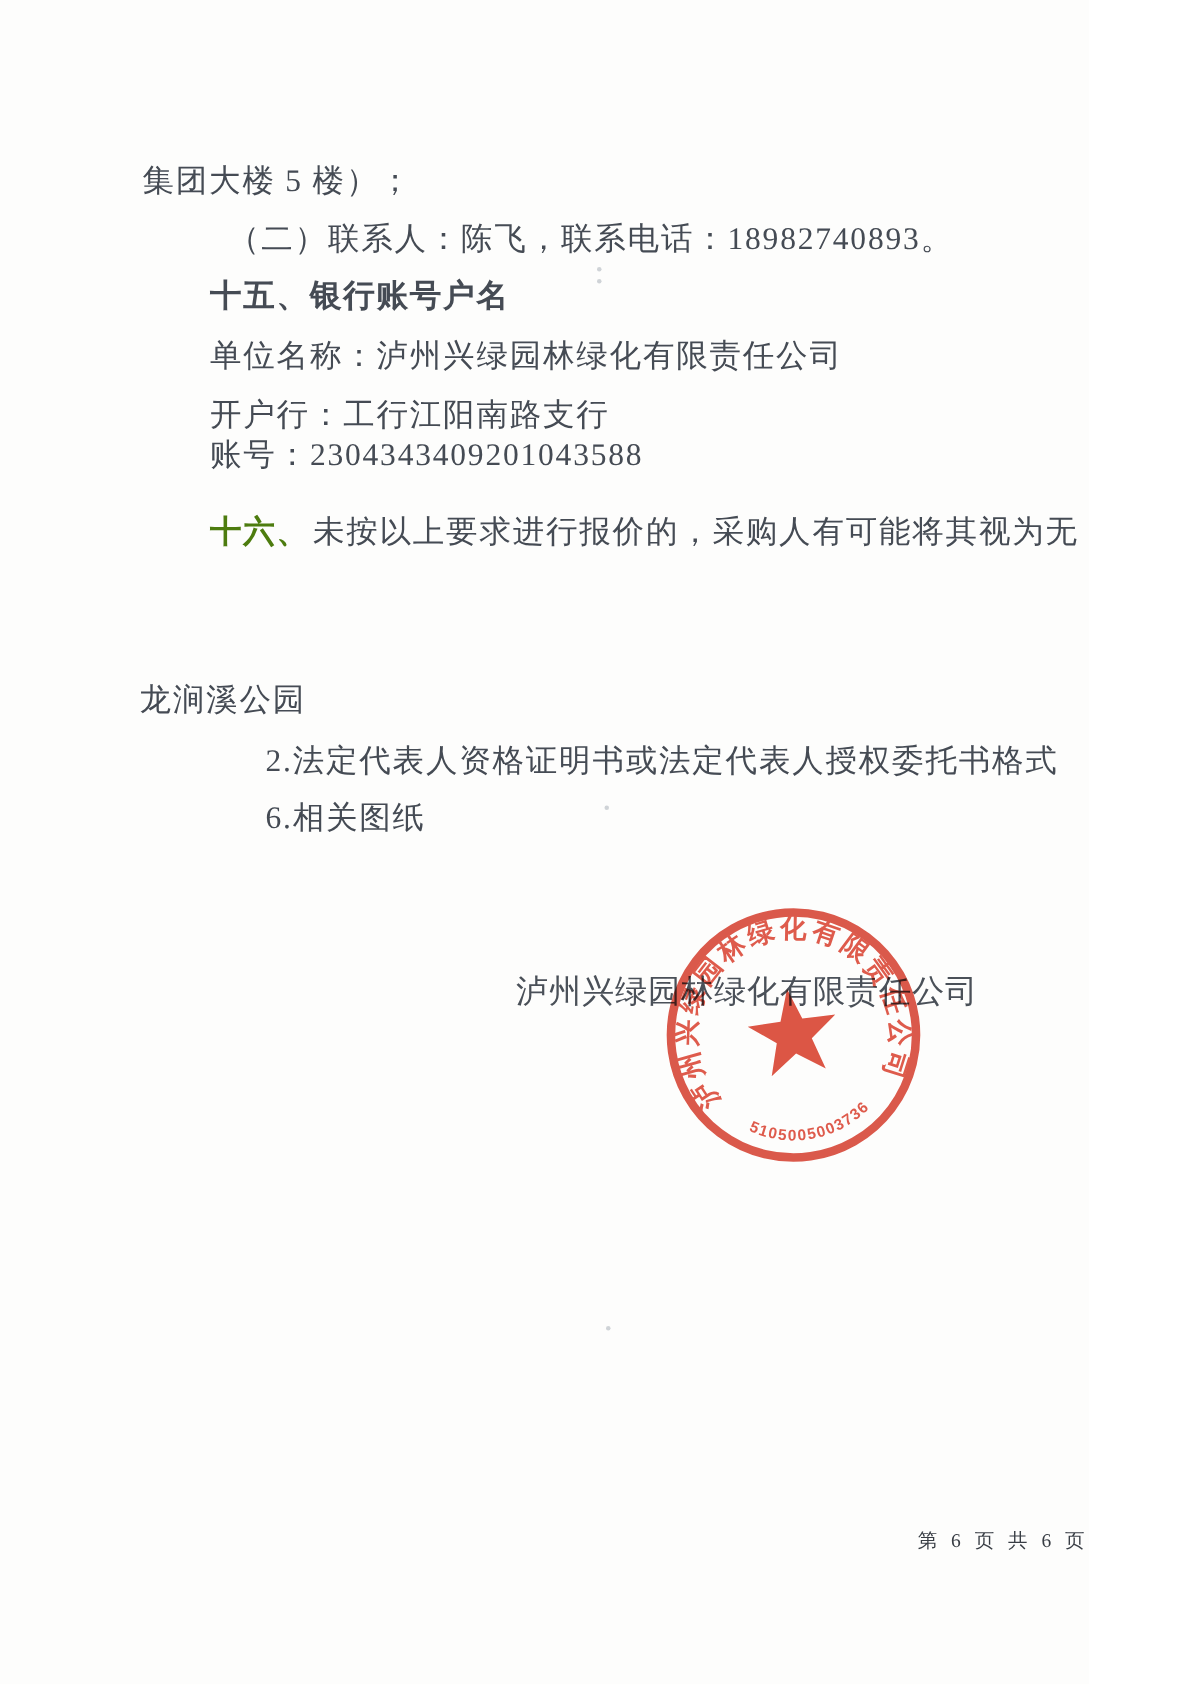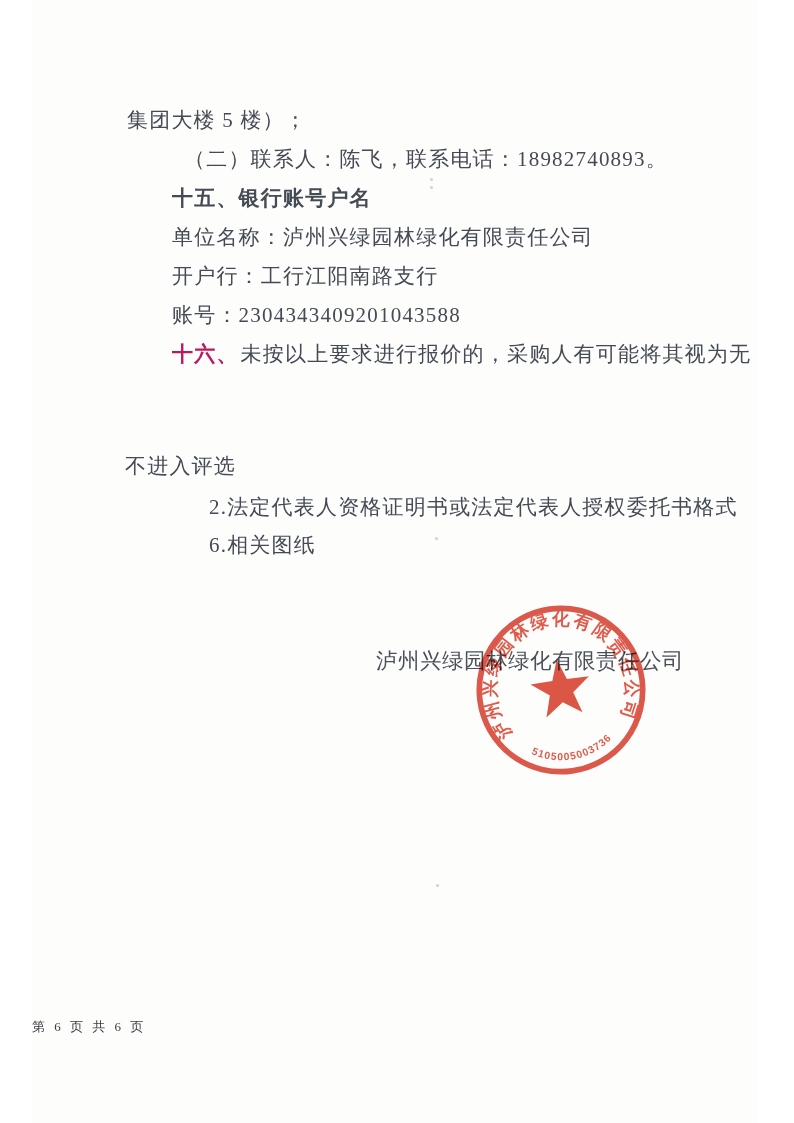"集团大楼 5 楼）；" #page { margin-left: 32px -> none }
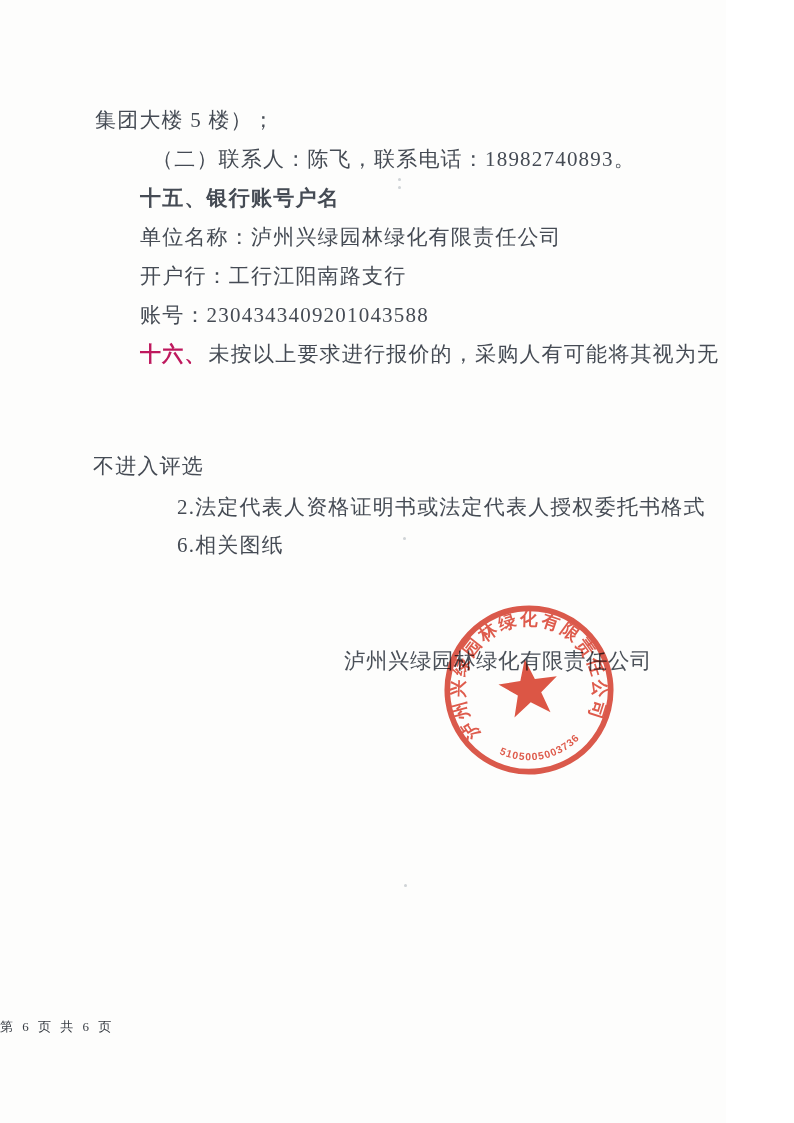"账号：2304343409201043588" p.line { top: 302px -> 290px }
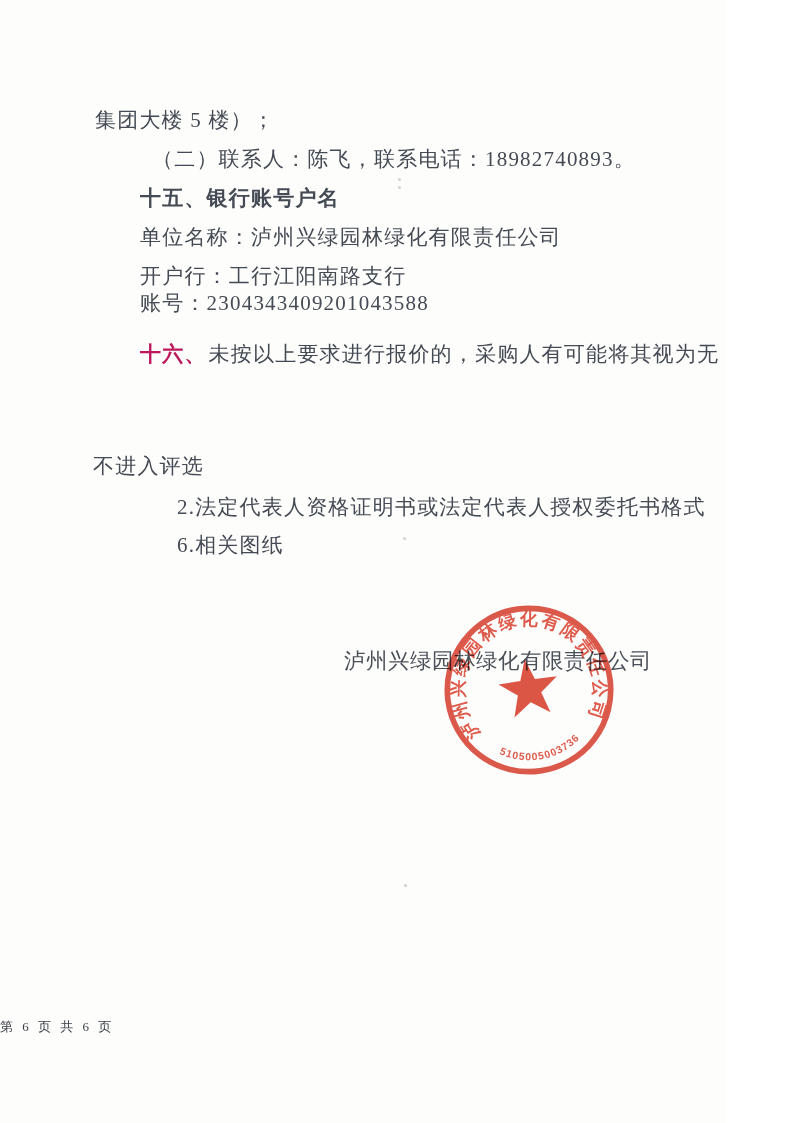"十六、" .heading, .lead { color: #be185d -> #4d7c0f }
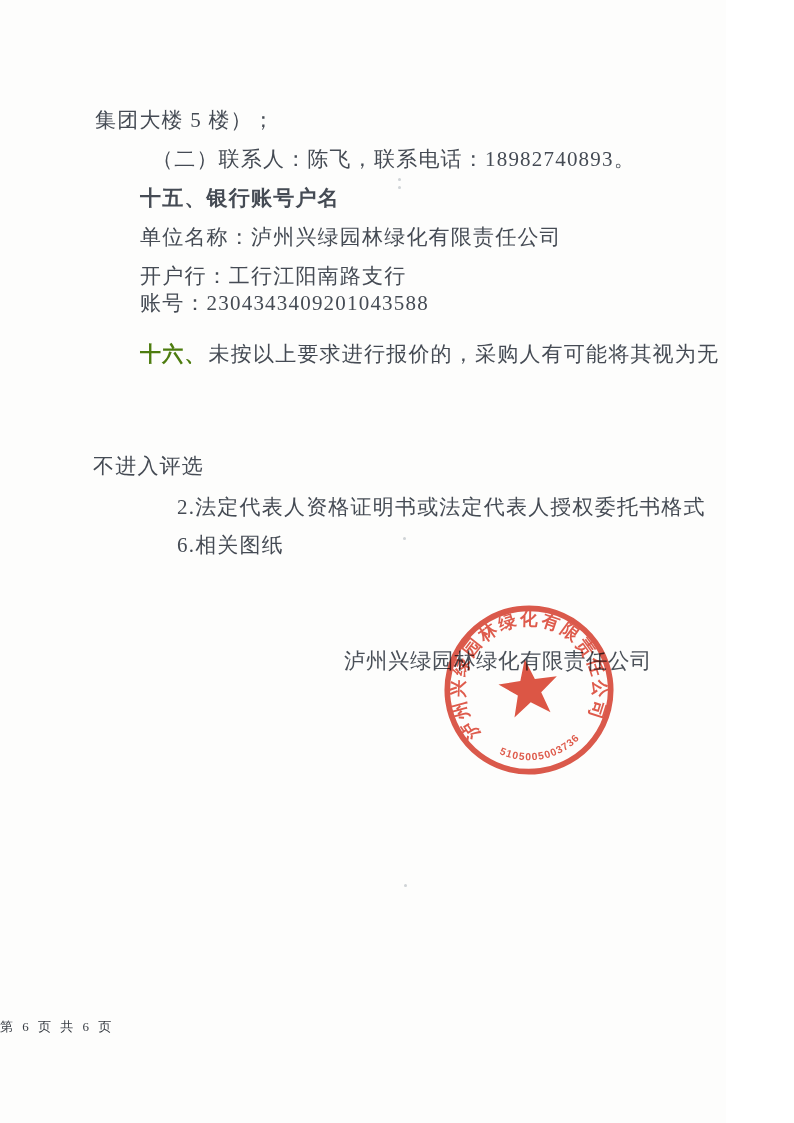"不进入评选" span { text: 不进入评选 -> 龙涧溪公园 }
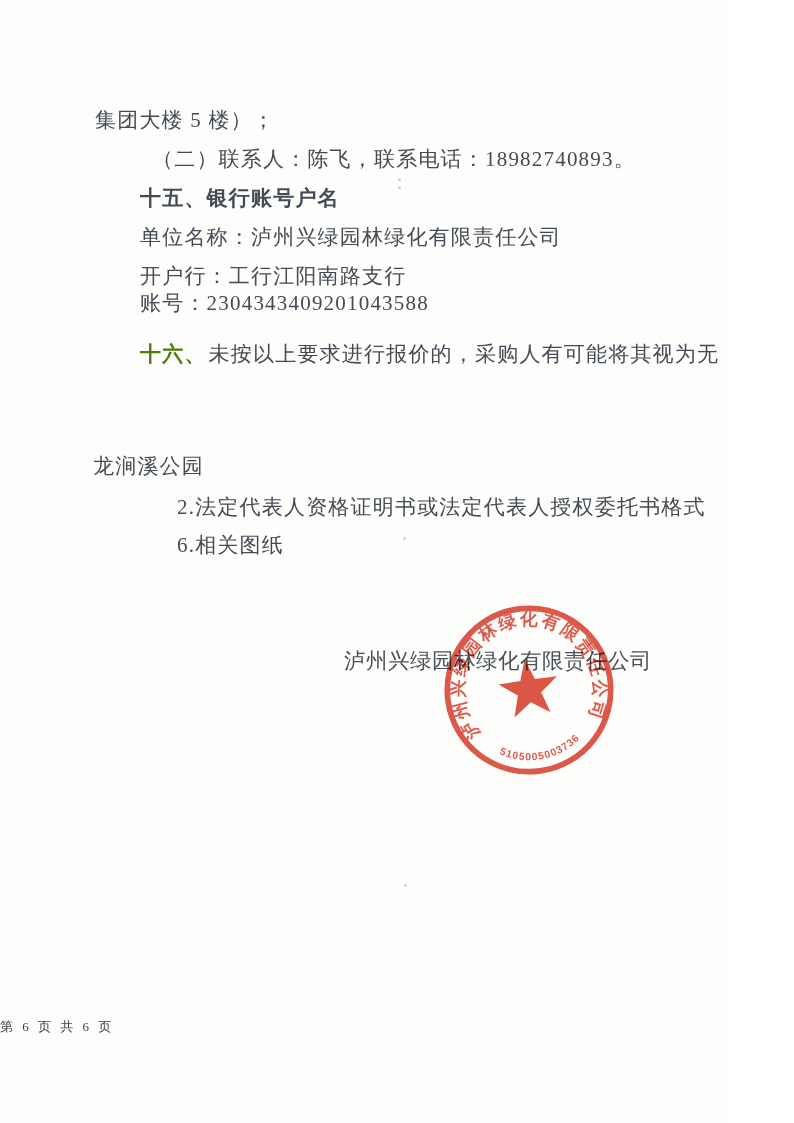"第 6 页 共 6" .footer { text-align: left -> right }
